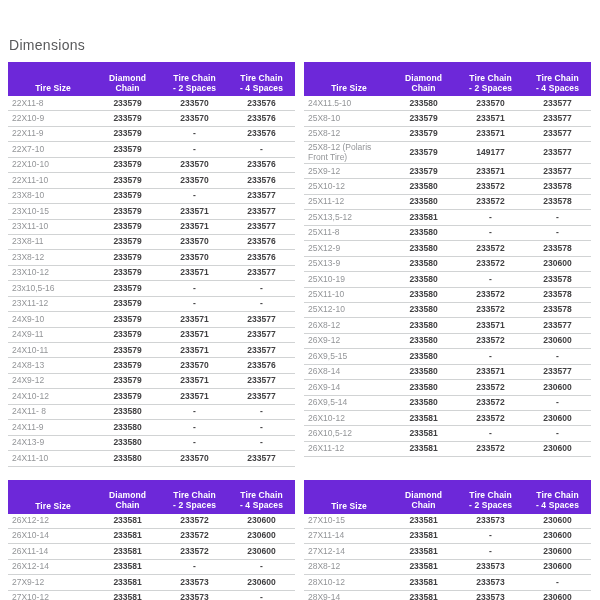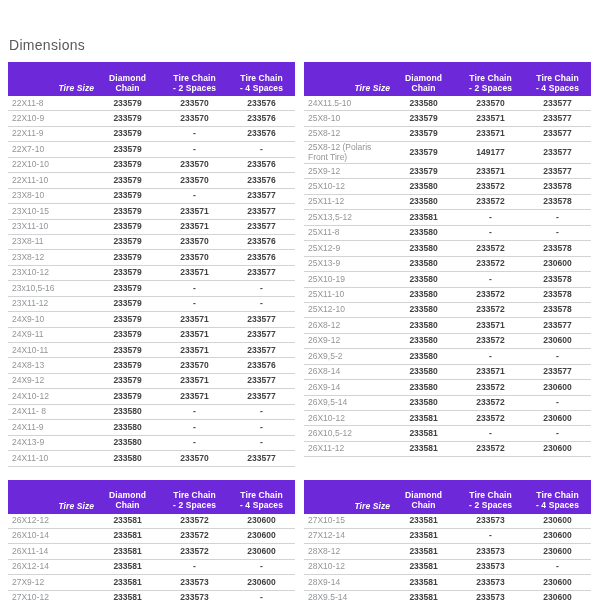"Tire Size" thead th.h-size { font-style: italic -> none; text-align: right -> center }
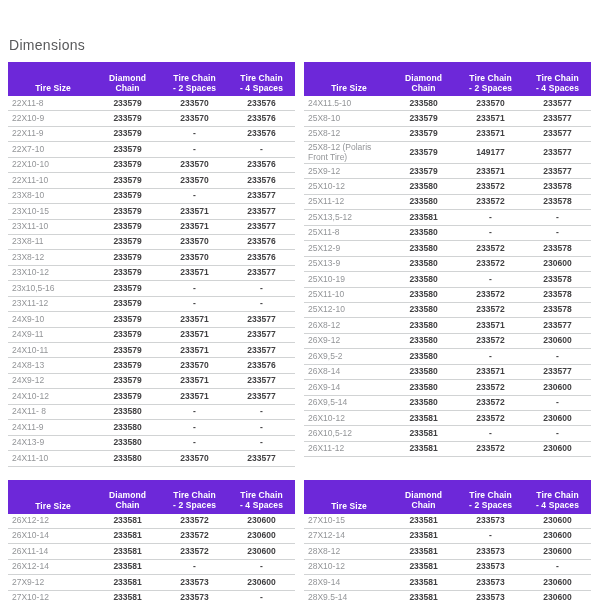"26X9,5-2" td.tire-size { text: 26X9,5-2 -> 26X9,5-15 }
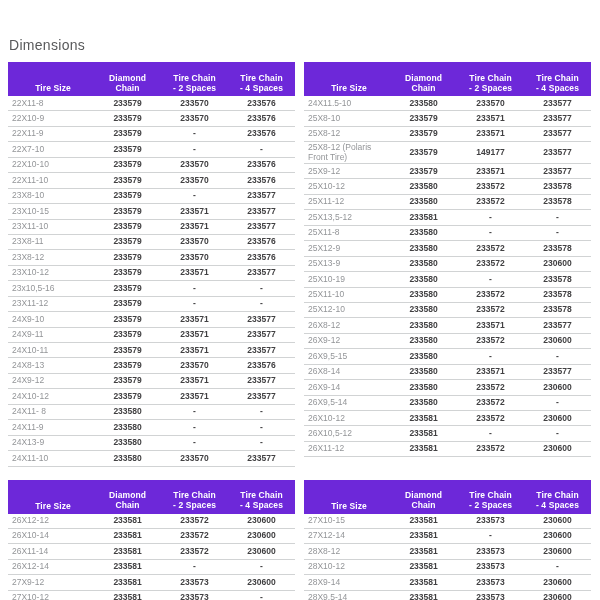"27X11-14" tr { html: none -> <tr> <td>27X11-14</td> <td>233581</td> <td>-</td> <td>230600</td> </tr> }
